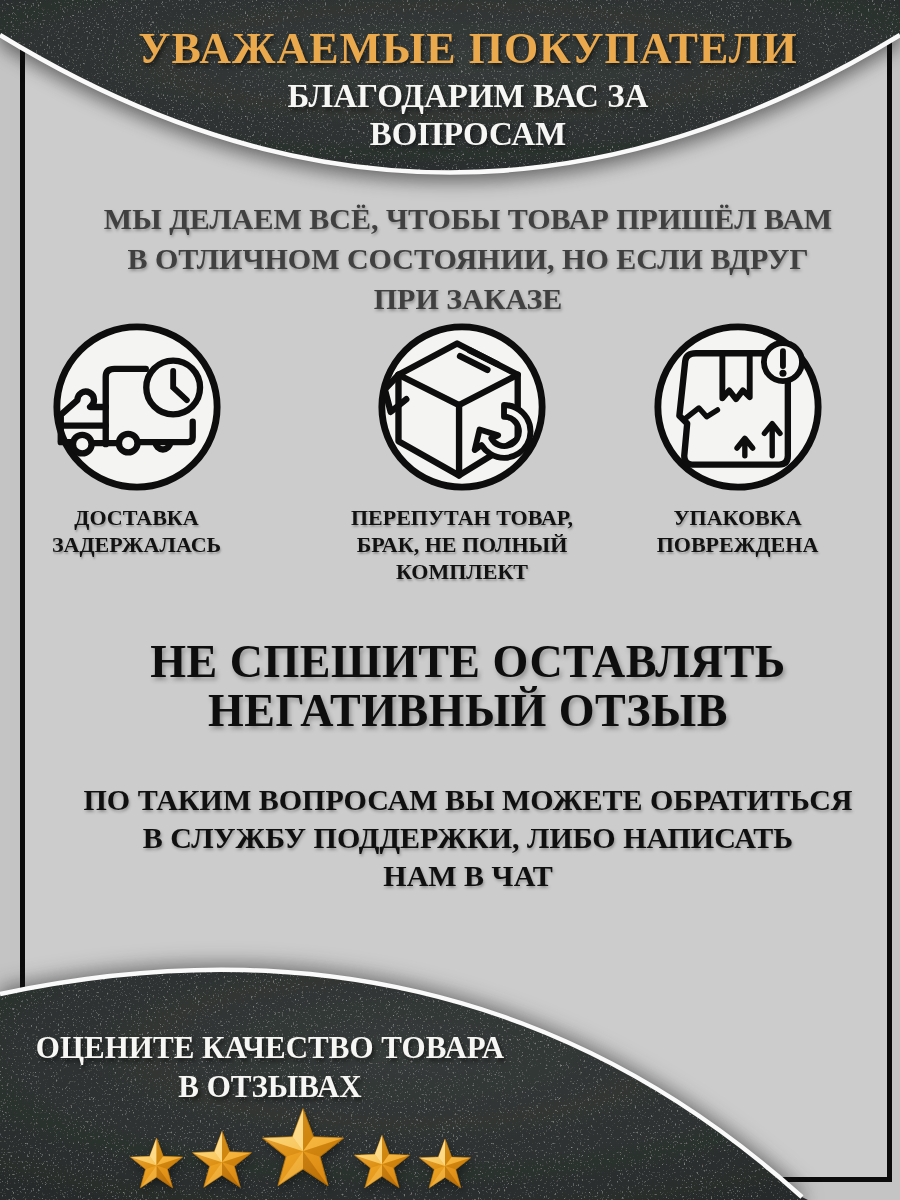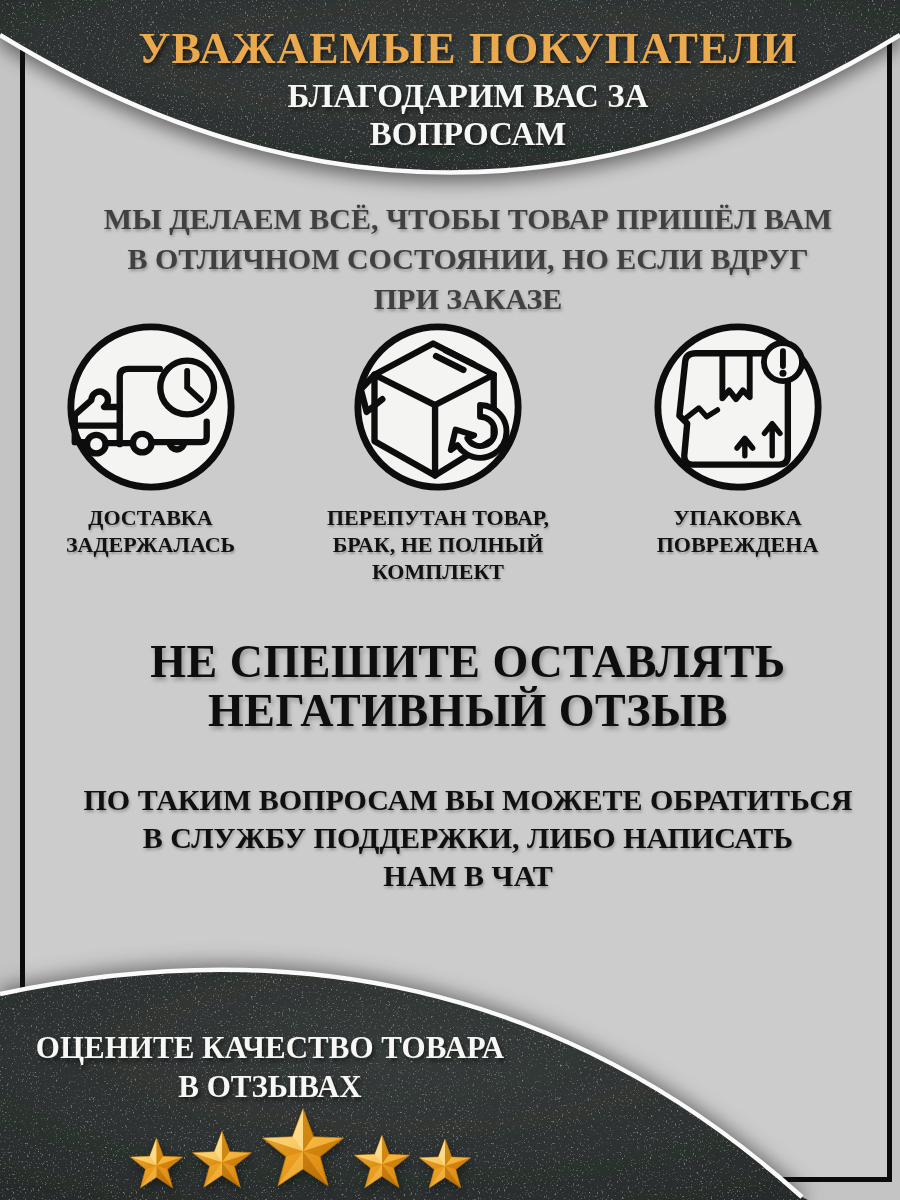"ДОСТАВКА" .issue.i1 { left: 38px -> 24px }
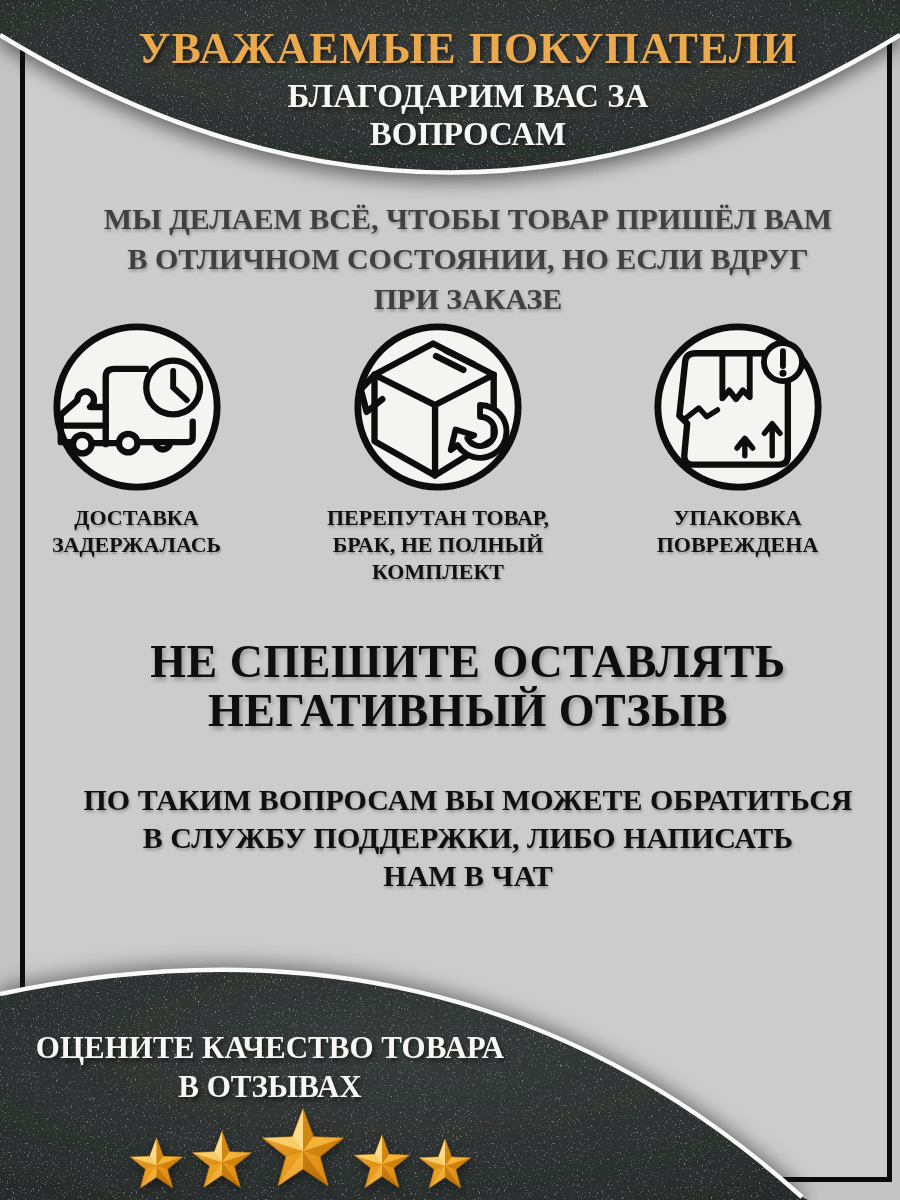"ПЕРЕПУТАН ТОВАР," .issue.i2 { left: 318px -> 342px }
